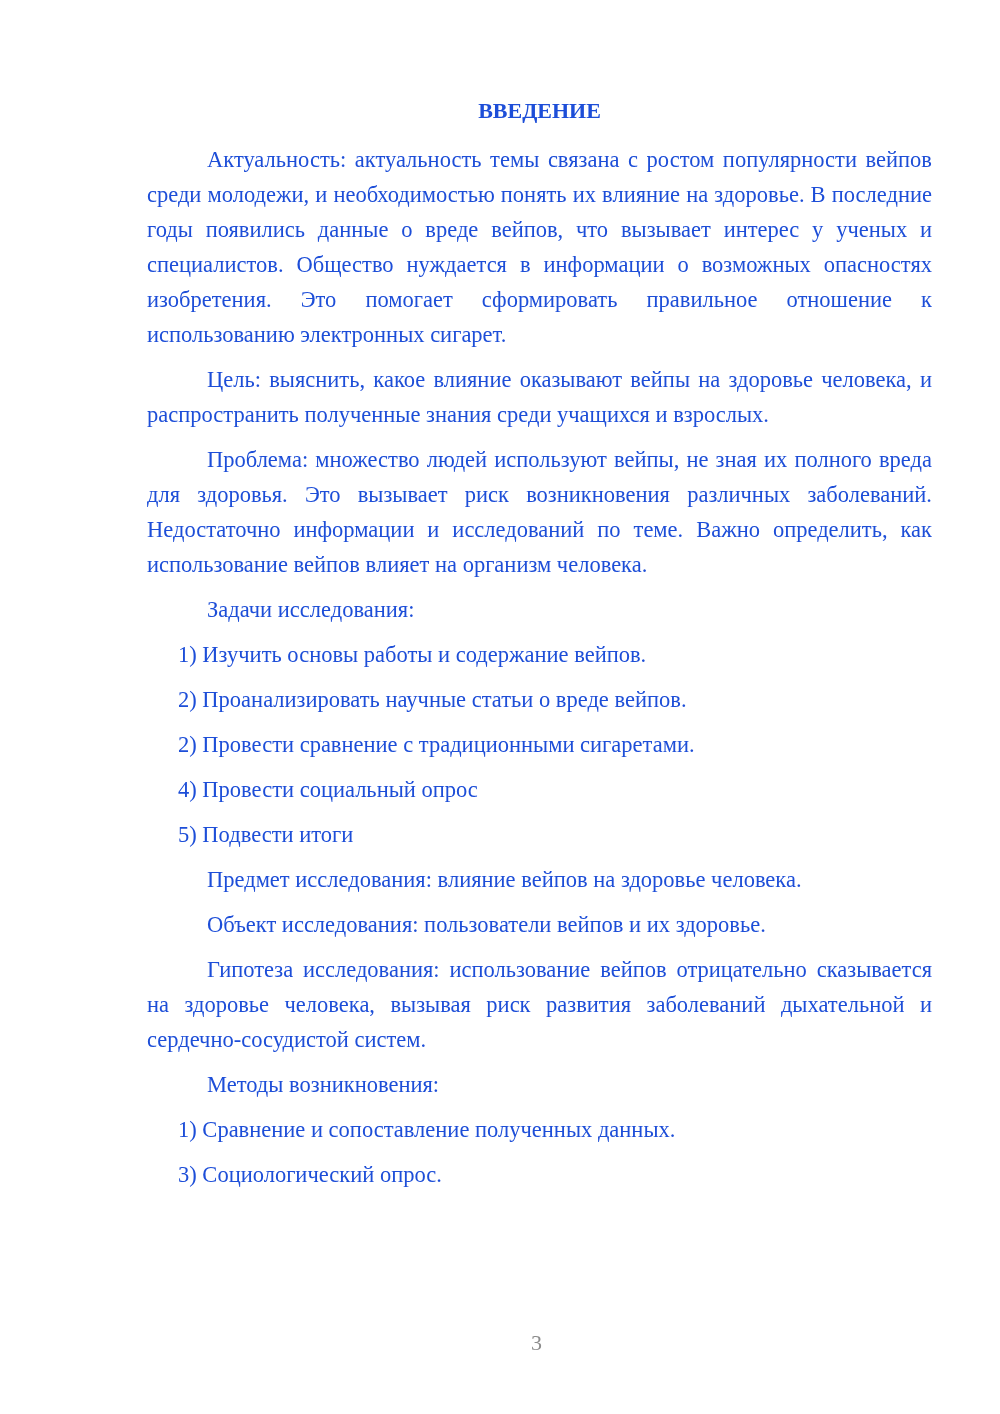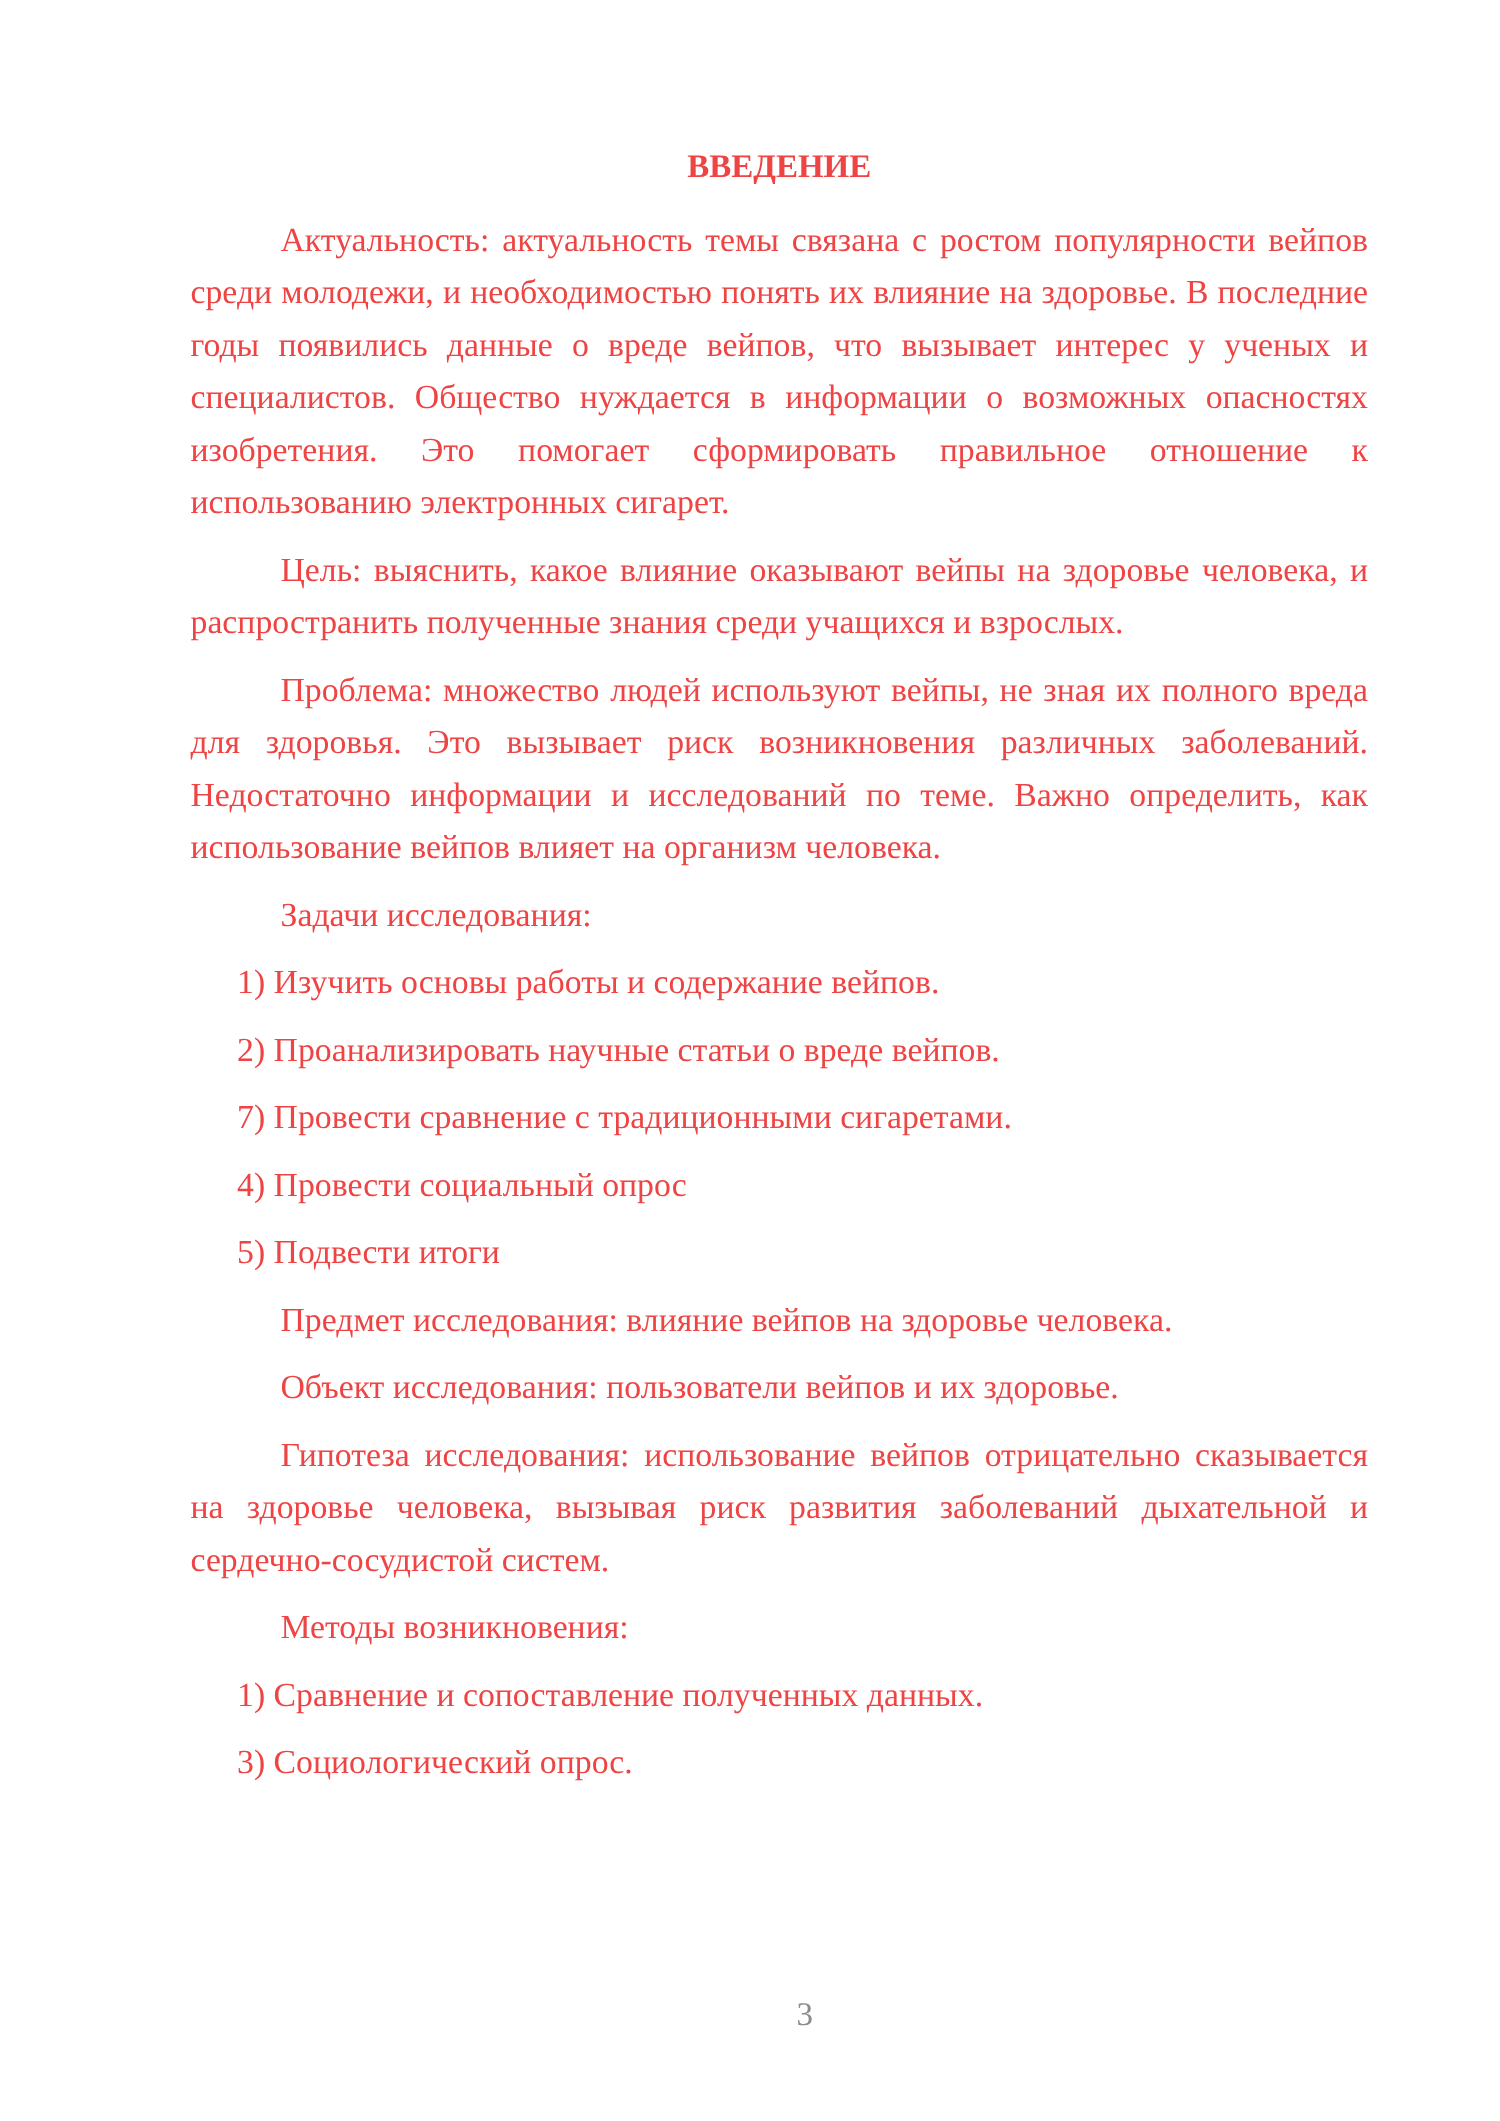"ВВЕДЕНИЕ" .page { color: #ef4444 -> #1d4ed8; left: 127px -> 147px }
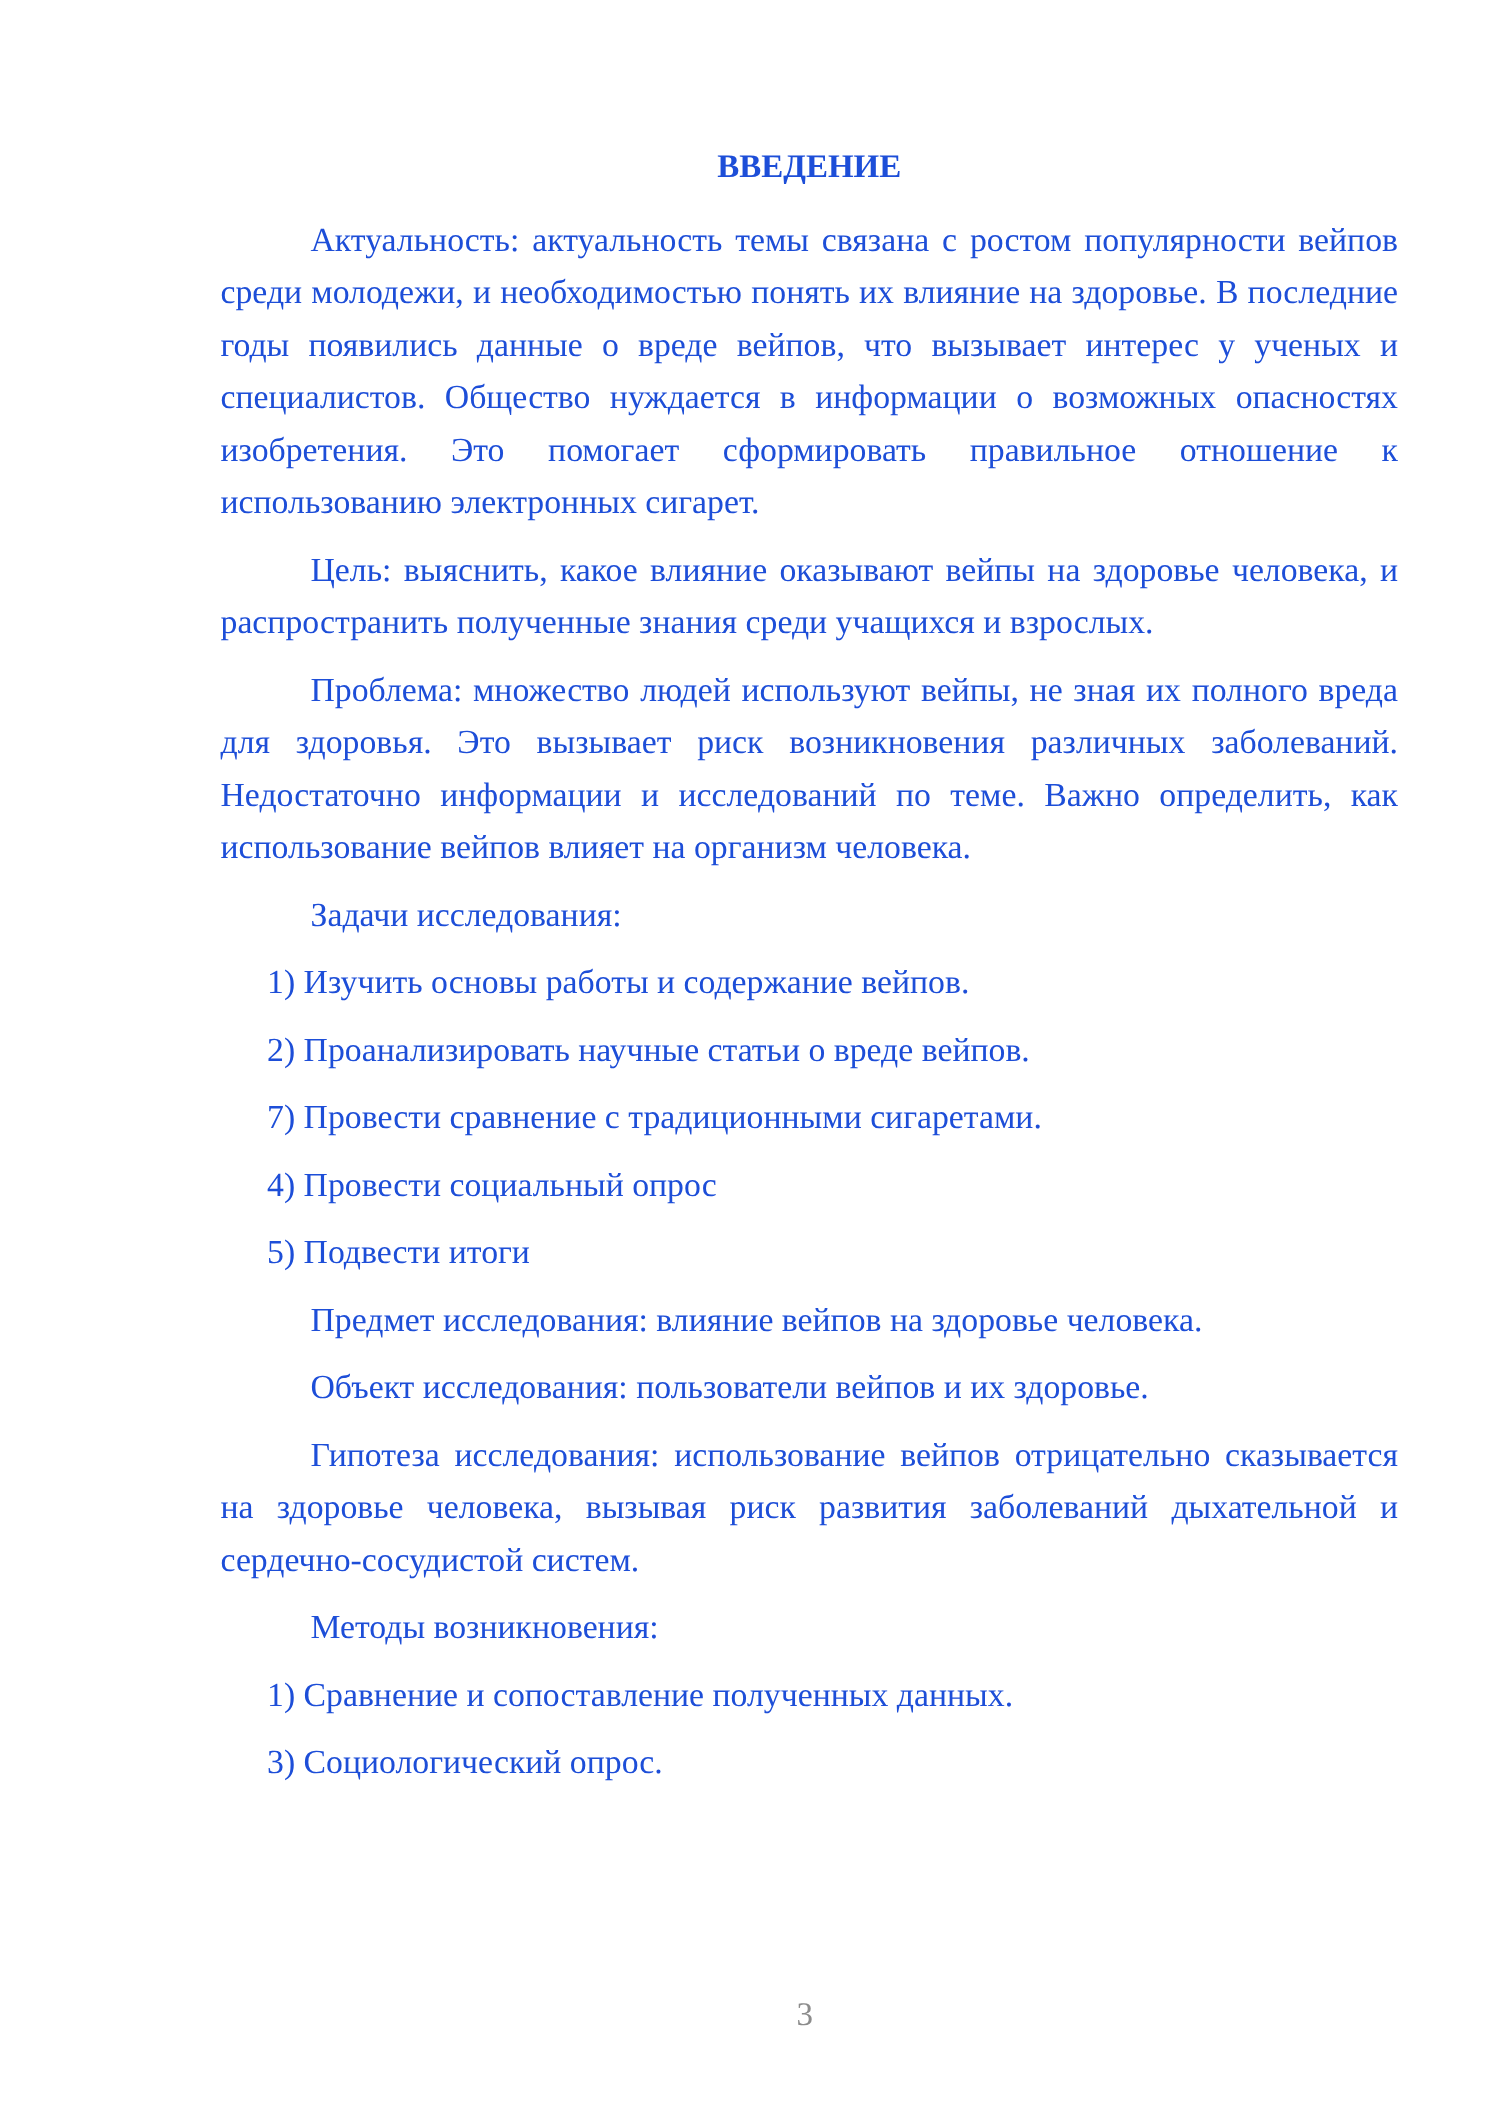"7) Провести сравнение с традиционными" p.list-item { text: 7 -> 2 }
